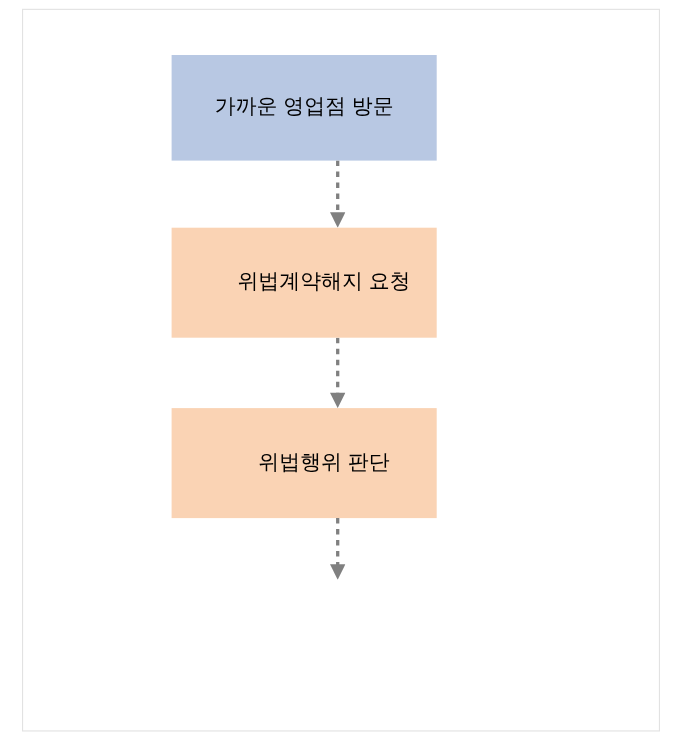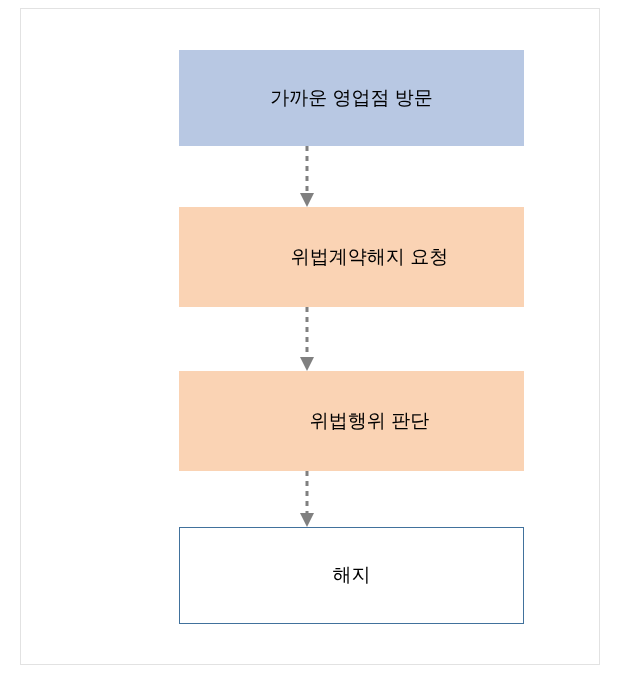"가까운 영업점 방문" .flow-node { margin-left: 23px -> none; width: 345px -> 241px }
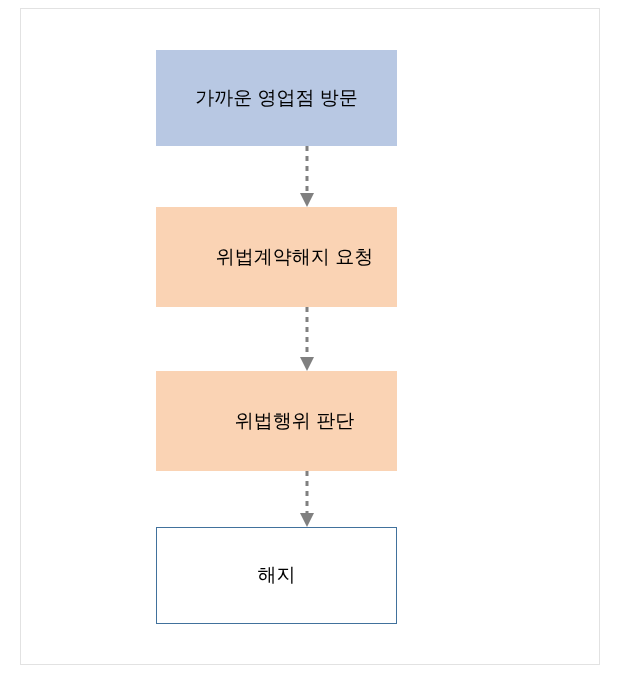"해지" div.flow-node { html: <div> <span>해지</span> </div> -> none }
